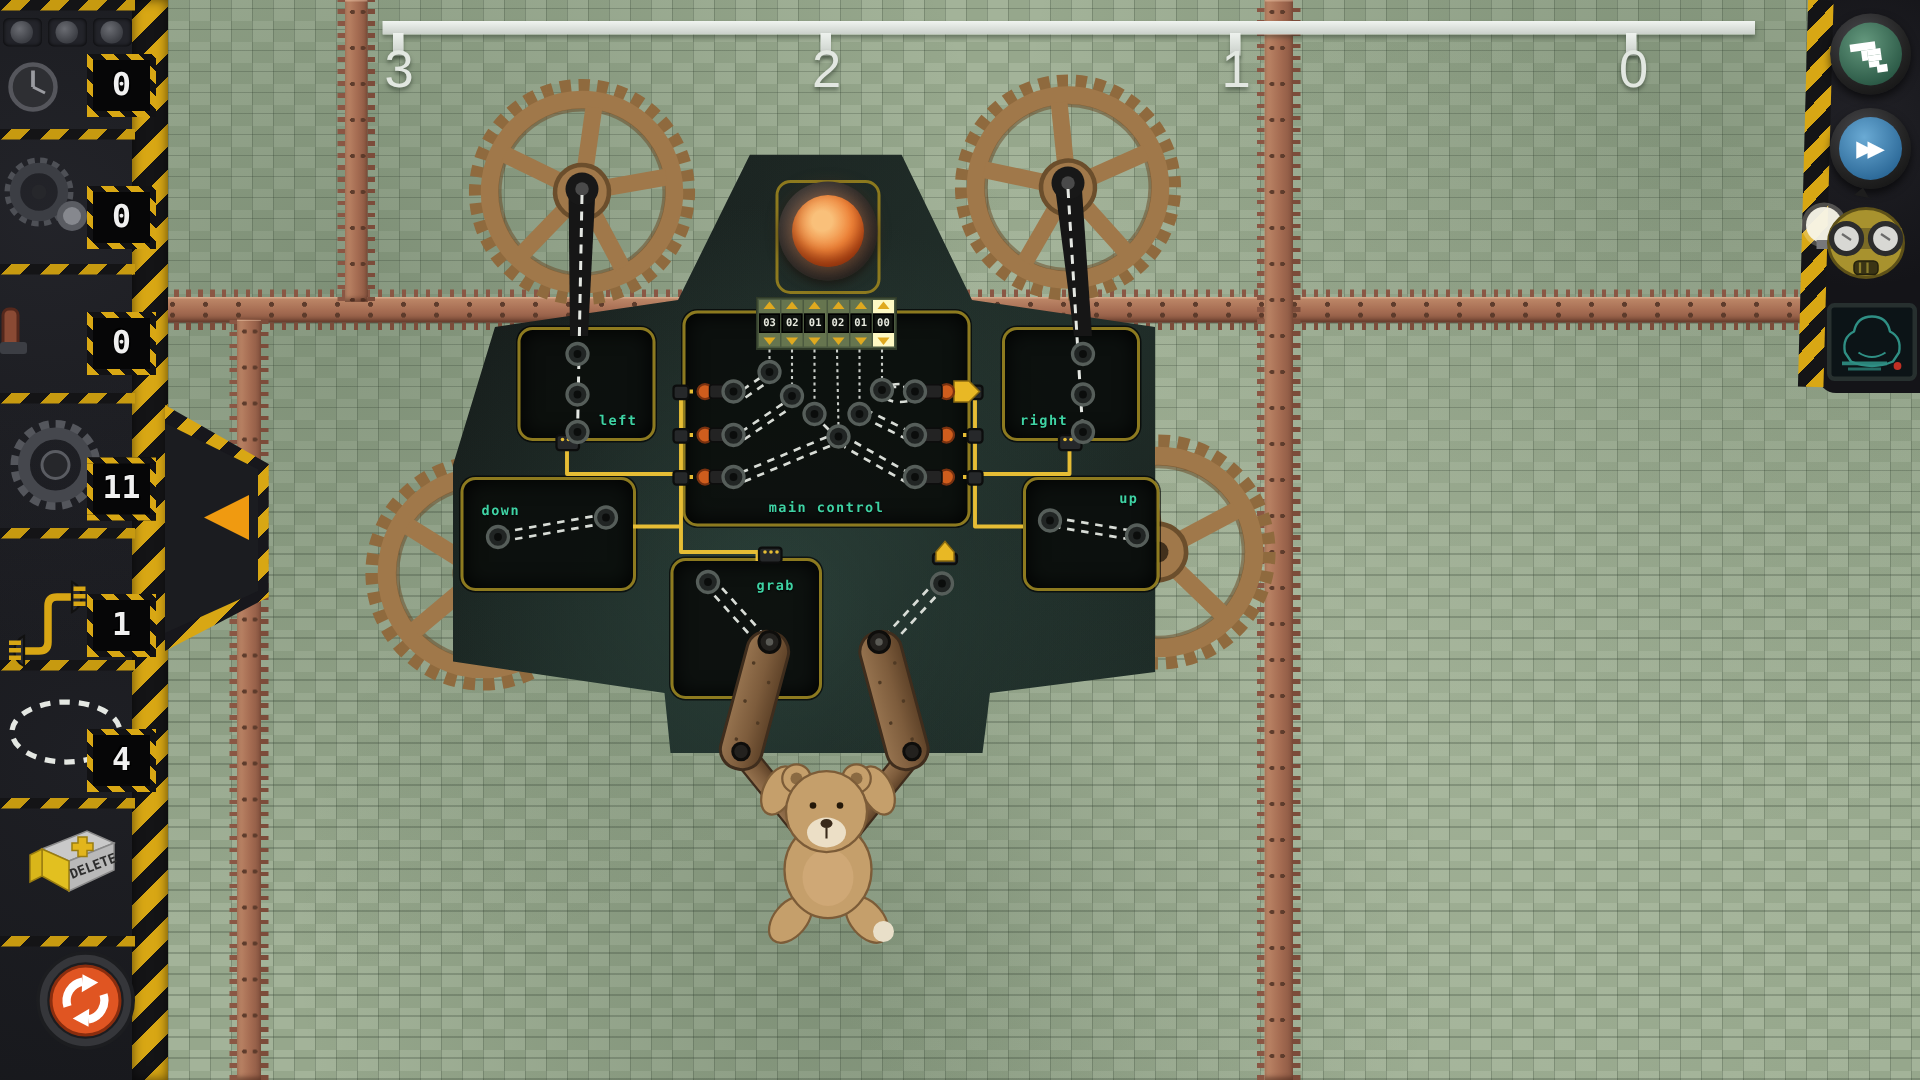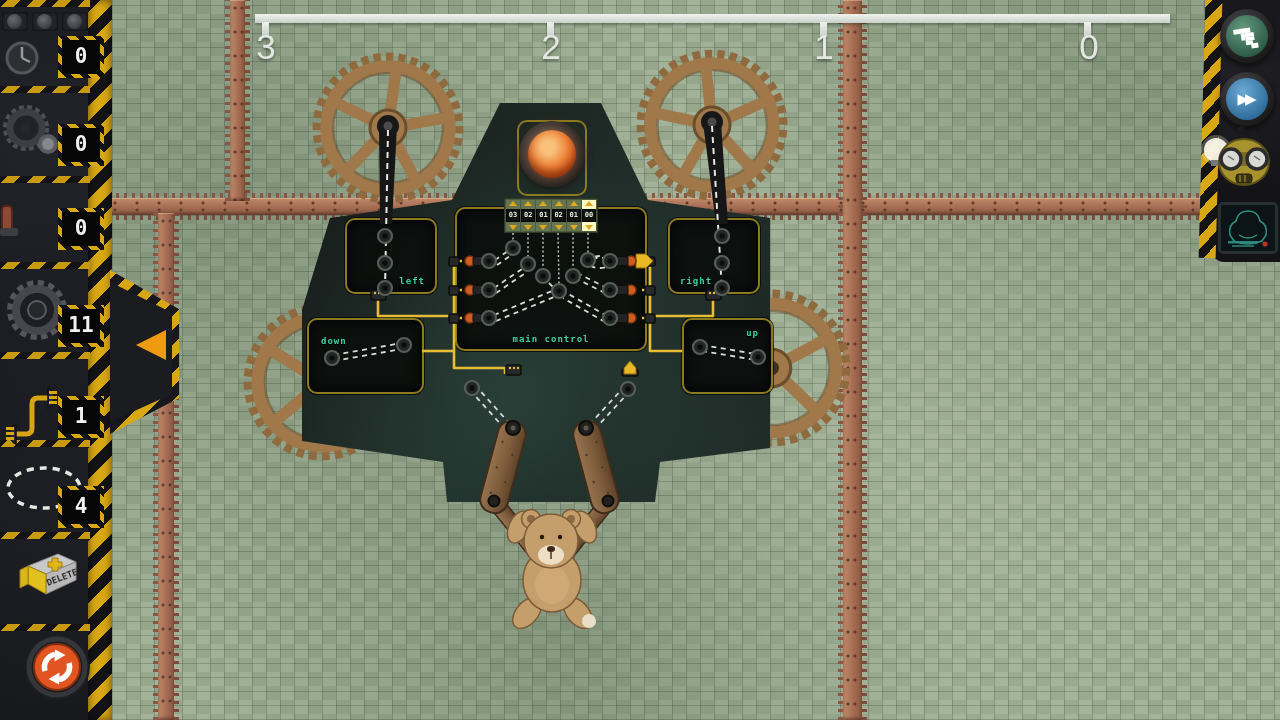"grab" div.mod { html: none -> <div> <span>grab</span> </div> }
